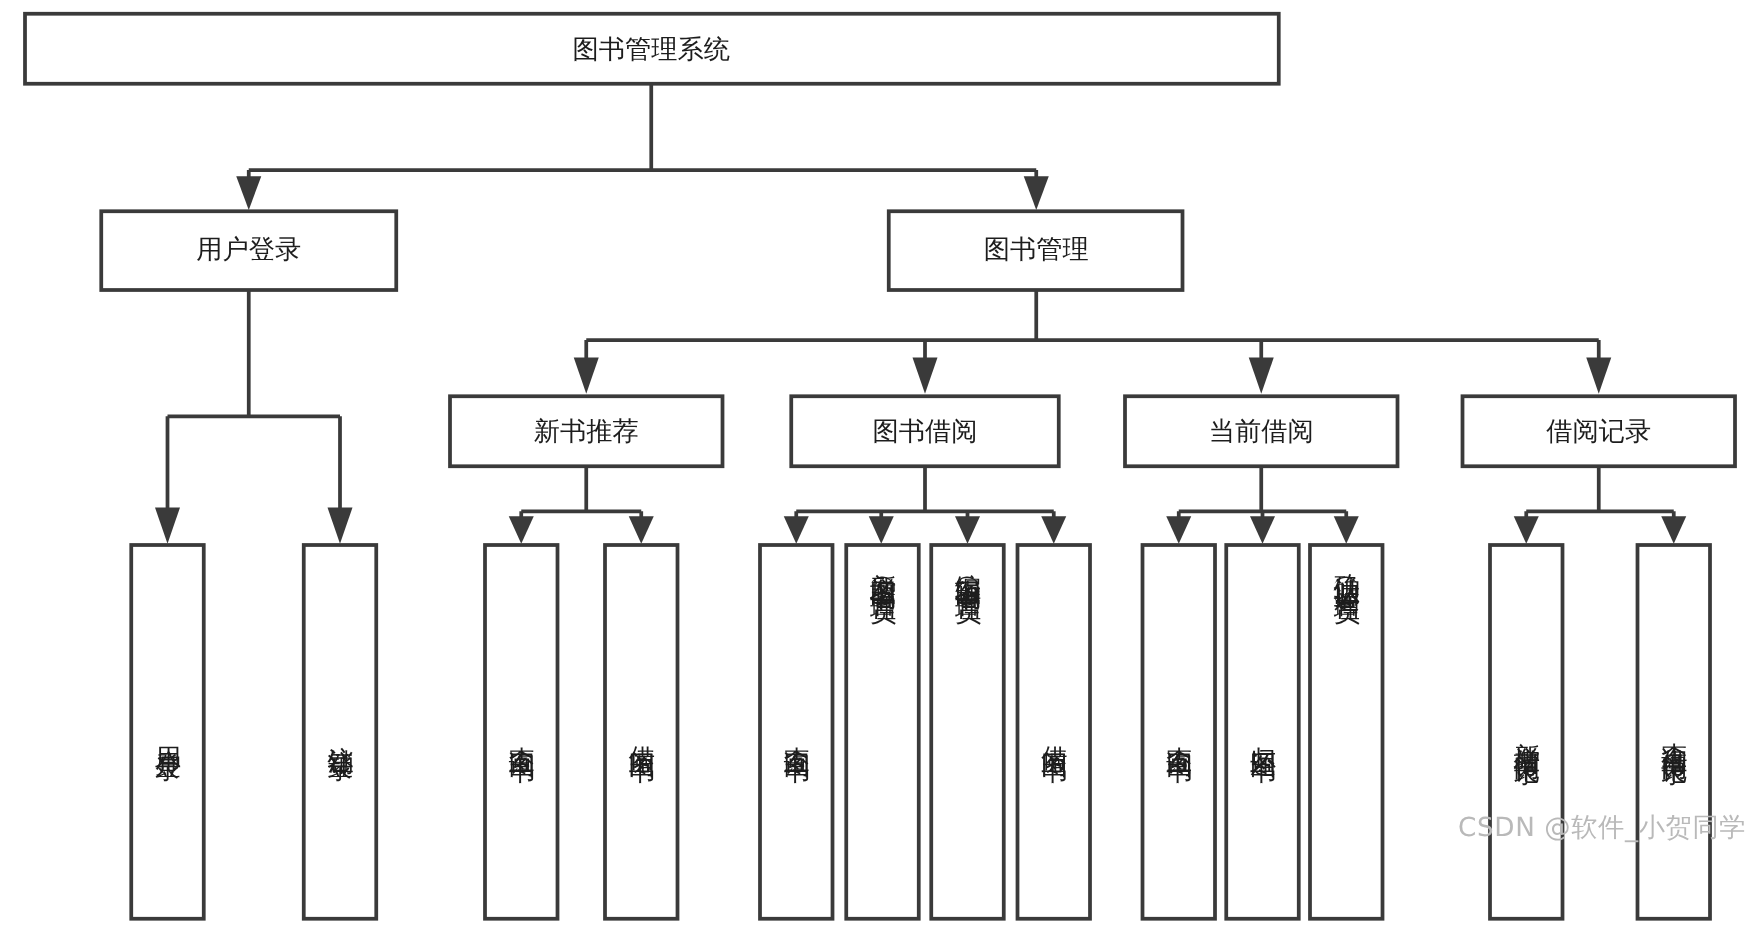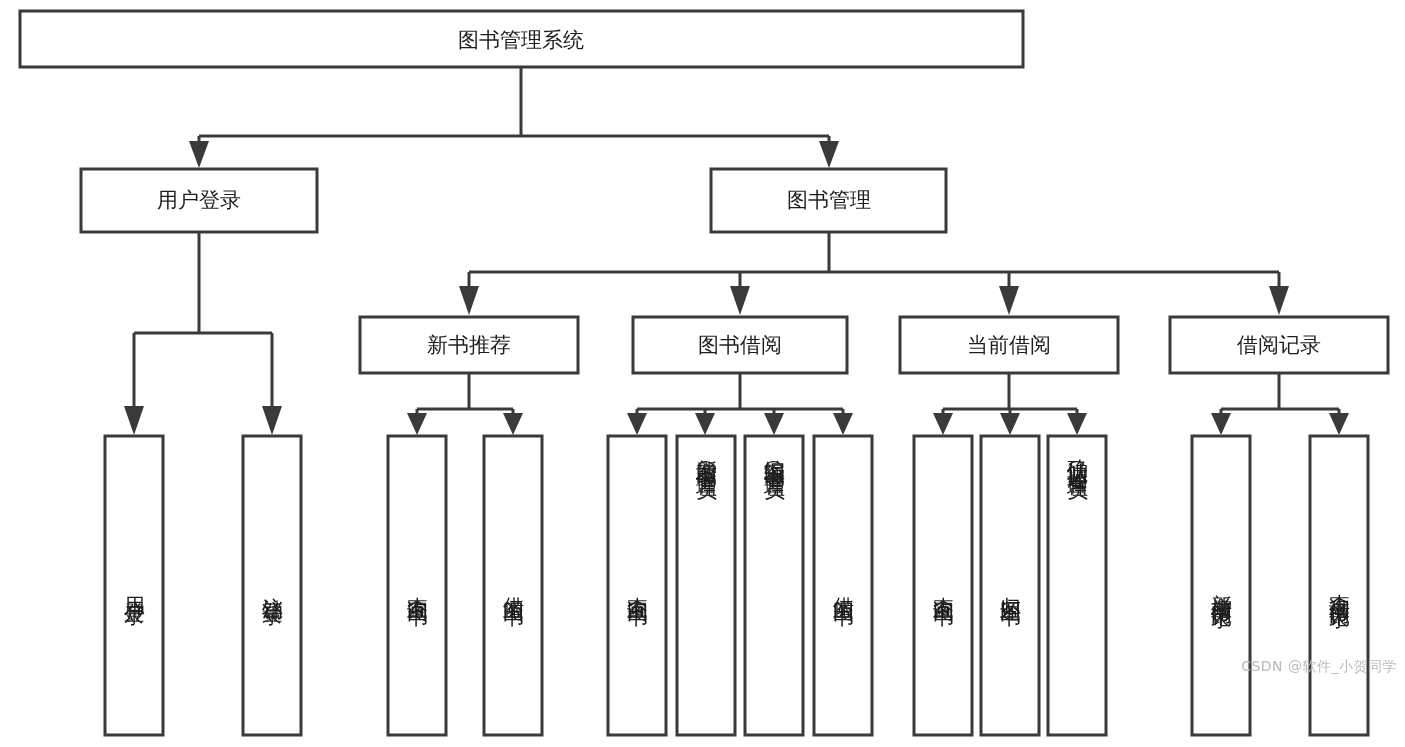"CSDN @软件_小贺同学" .watermark { font-size: 14px -> 21px }
